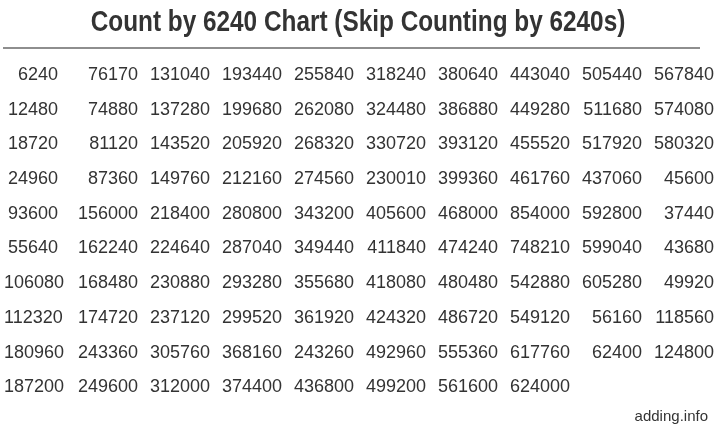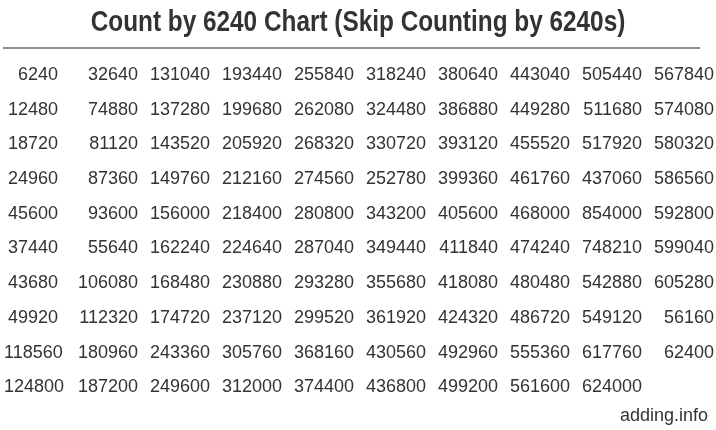"32640" div.cell { text: 32640 -> 76170 }
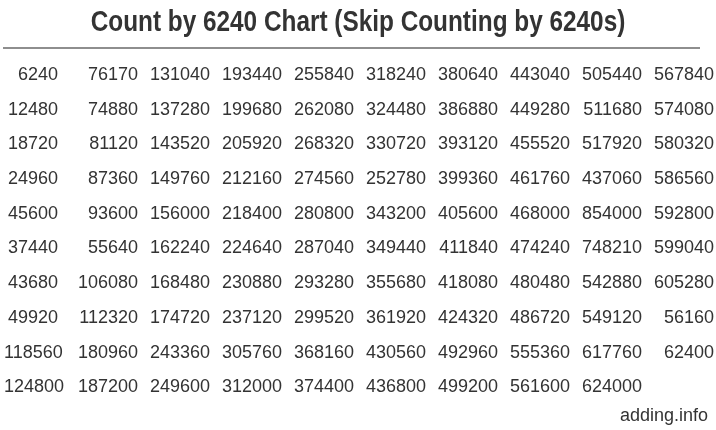"252780" div.cell { text: 252780 -> 230010 }
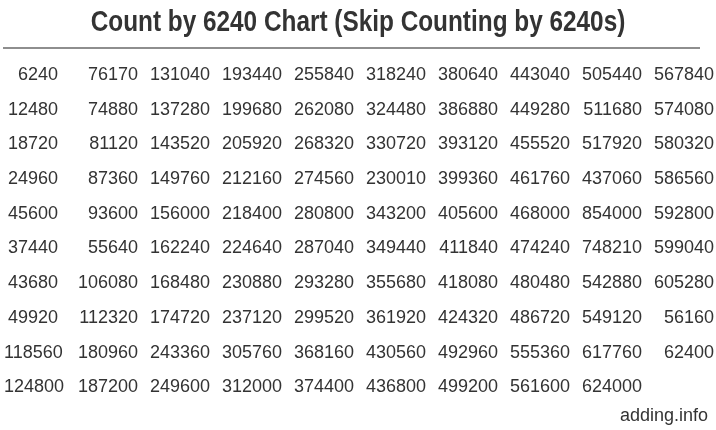"586560" div.cell { html: <div>586560</div> -> none }
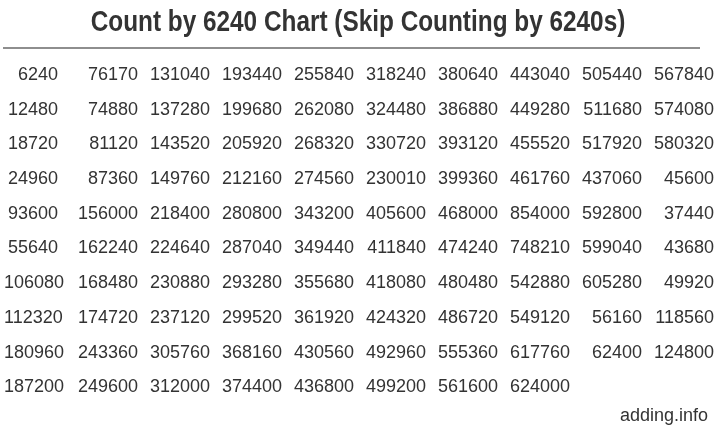"430560" div.cell { text: 430560 -> 243260 }
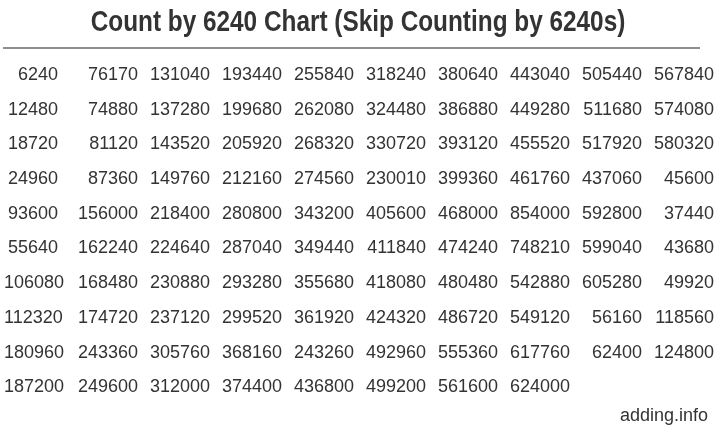"adding.info" .footer { font-size: 18px -> 15px }
